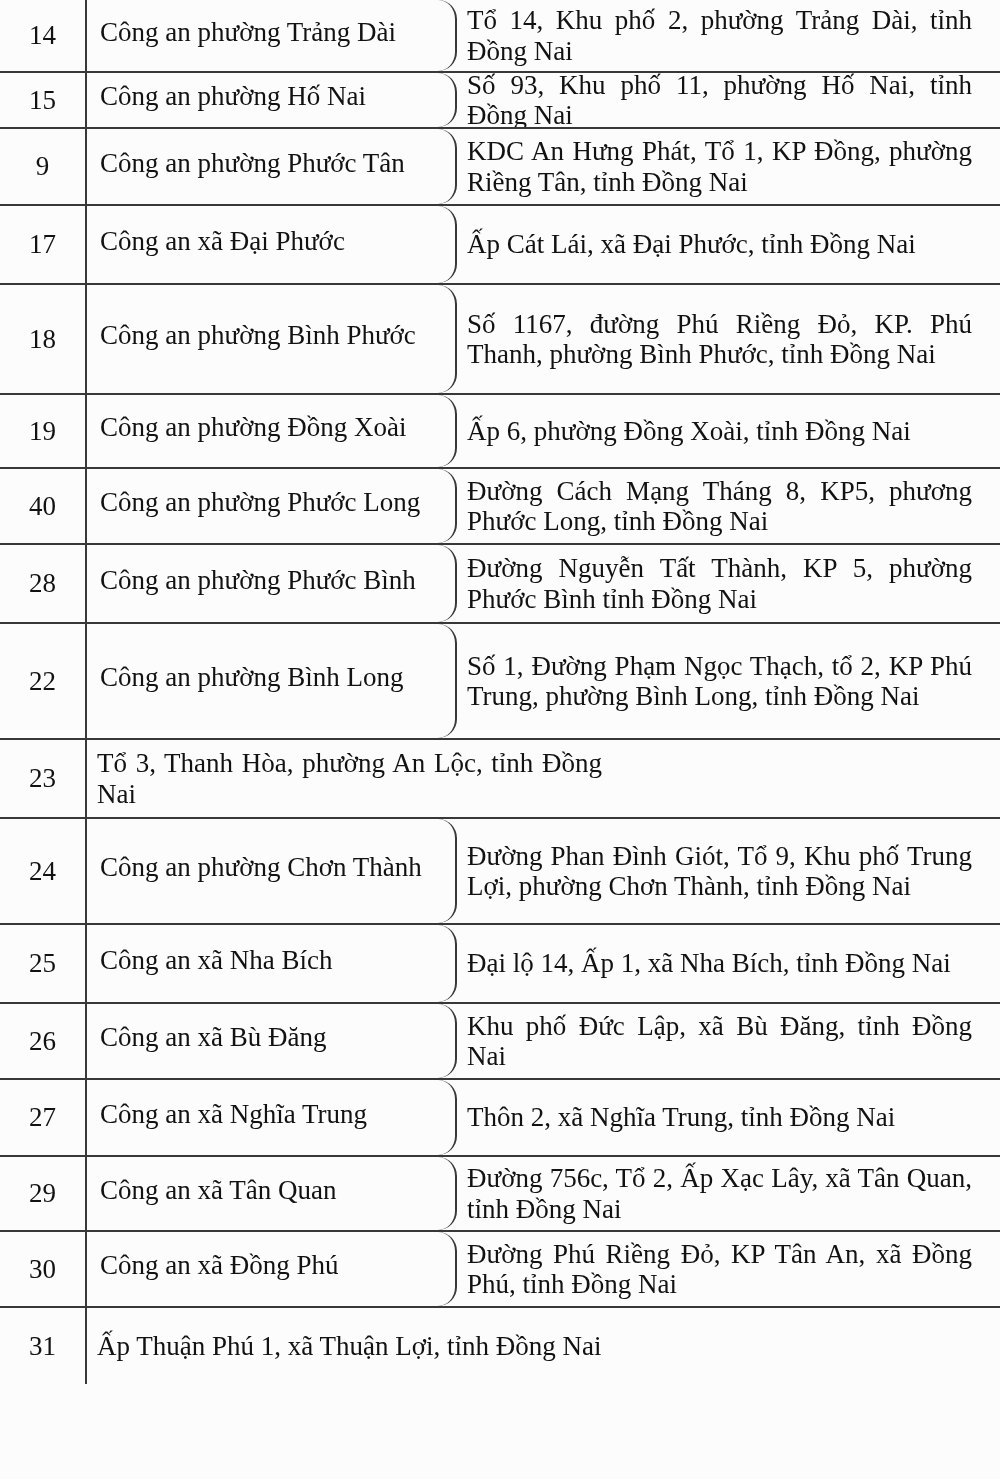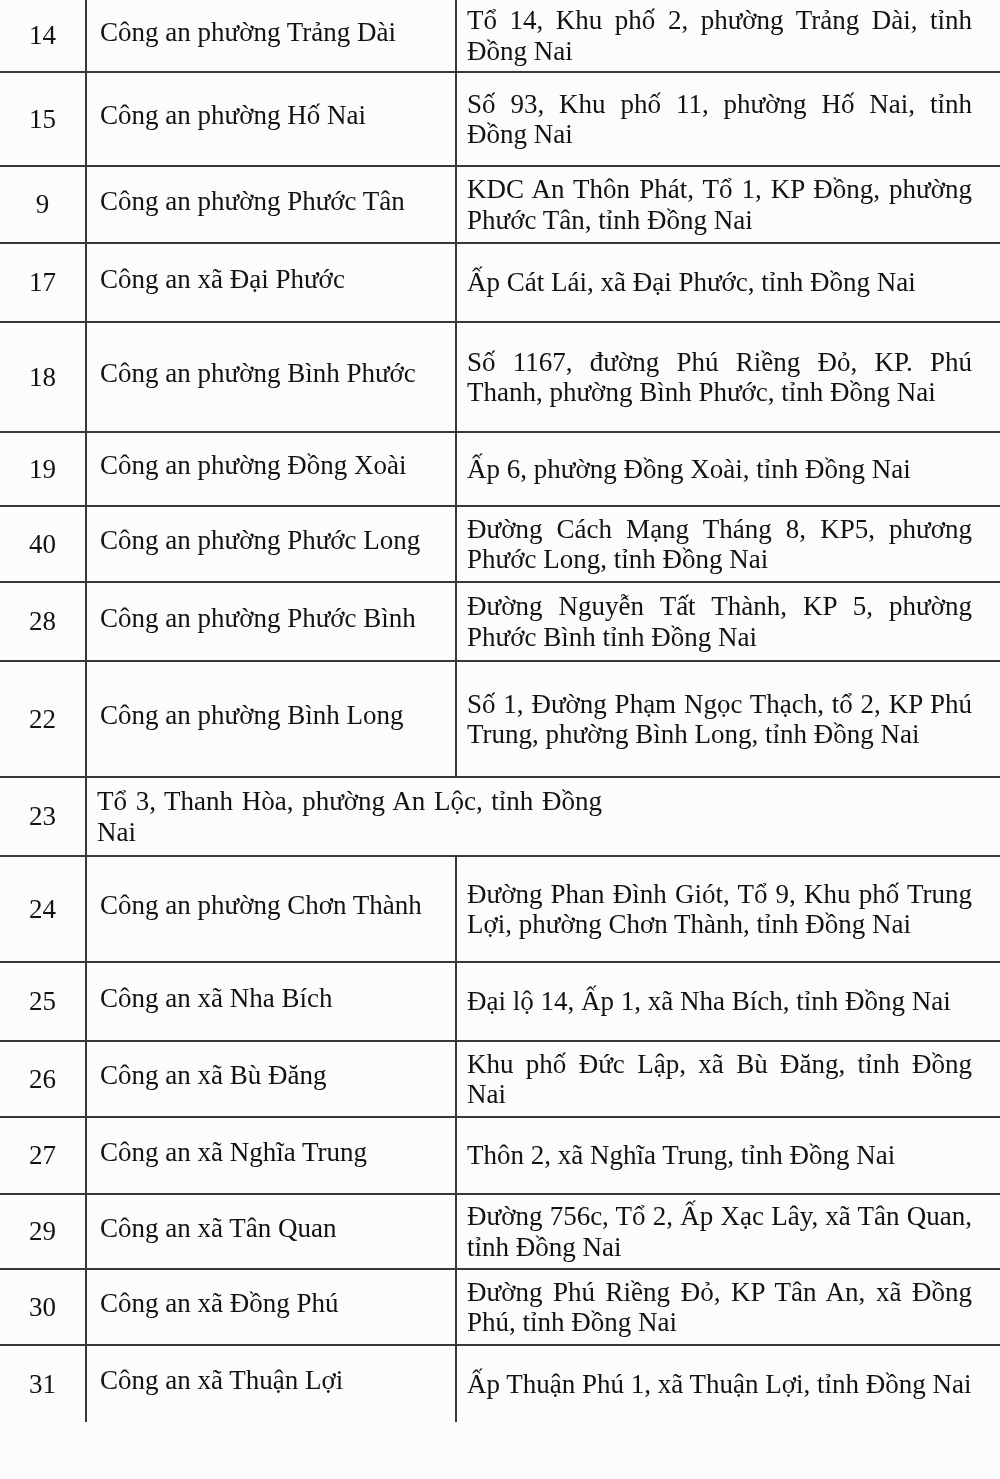"Công an phường Trảng Dài" .c-name { border-radius: none -> 19px }
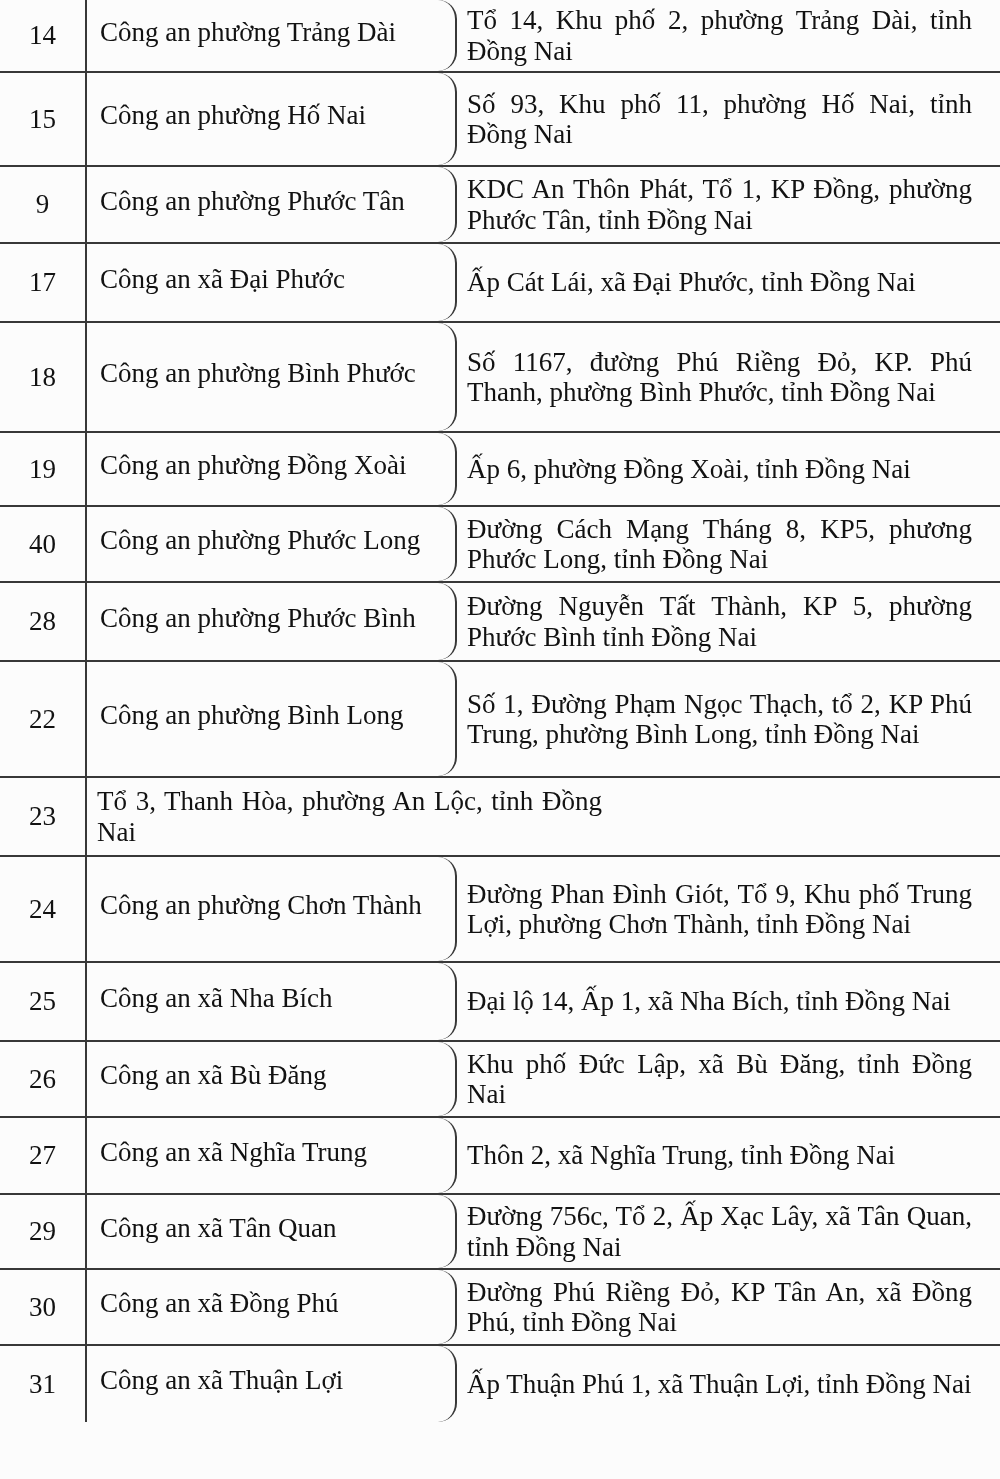"15" div.row { height: 94px -> 56px }
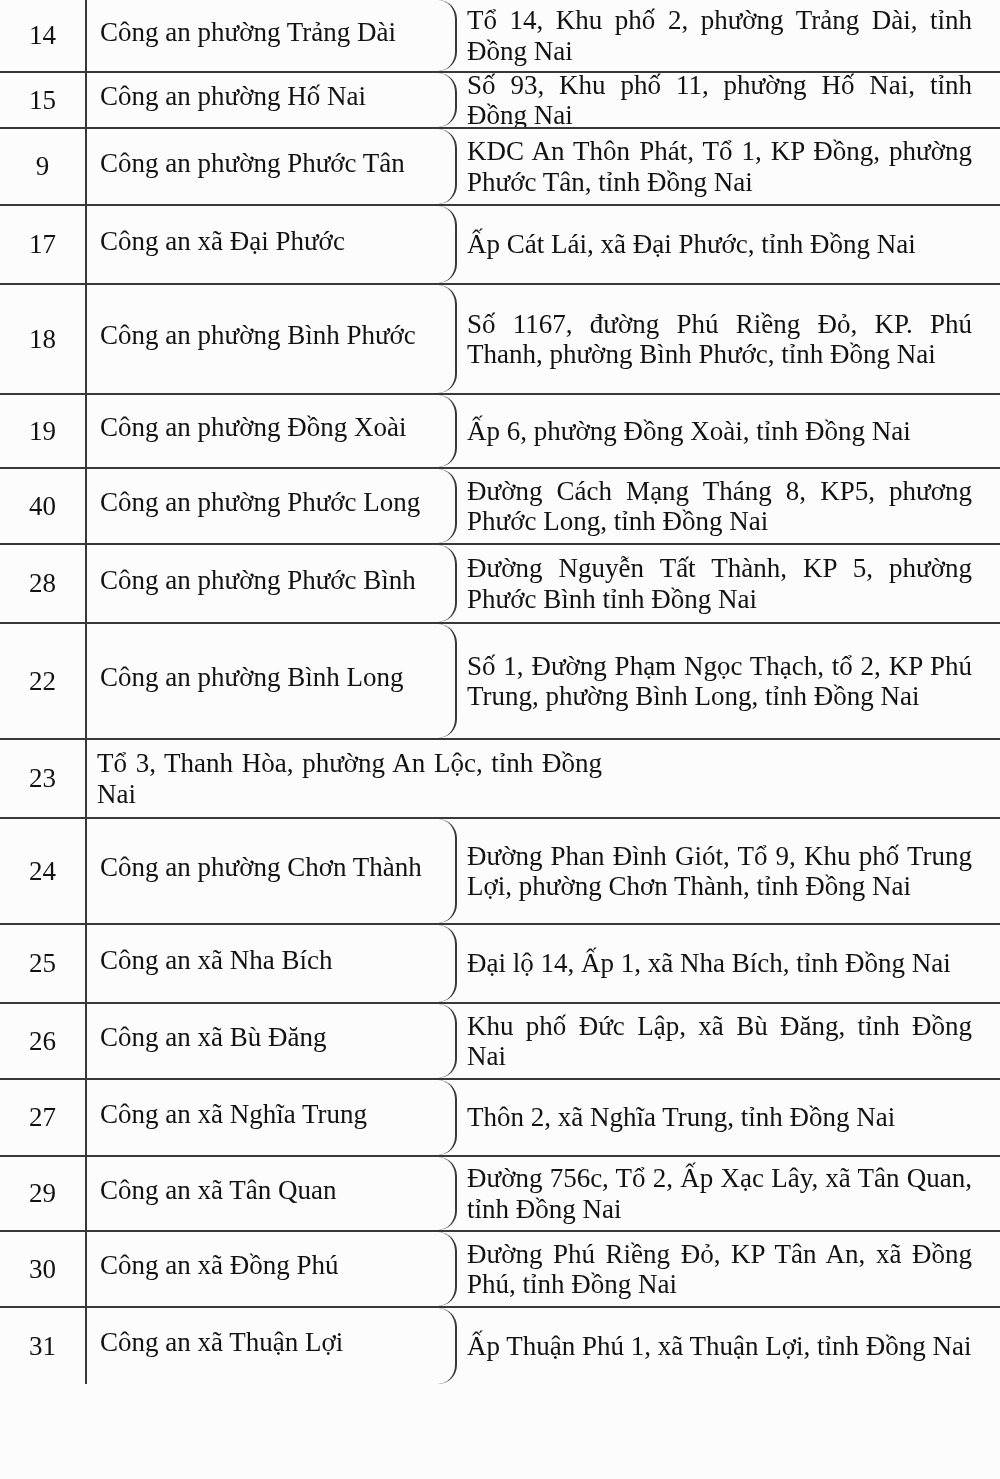"KDC An Thôn Phát, Tổ" div.addr-txt { text: Thôn Phát, Tổ 1, KP Đồng, phường Phước -> Hưng Phát, Tổ 1, KP Đồng, phường Riềng }
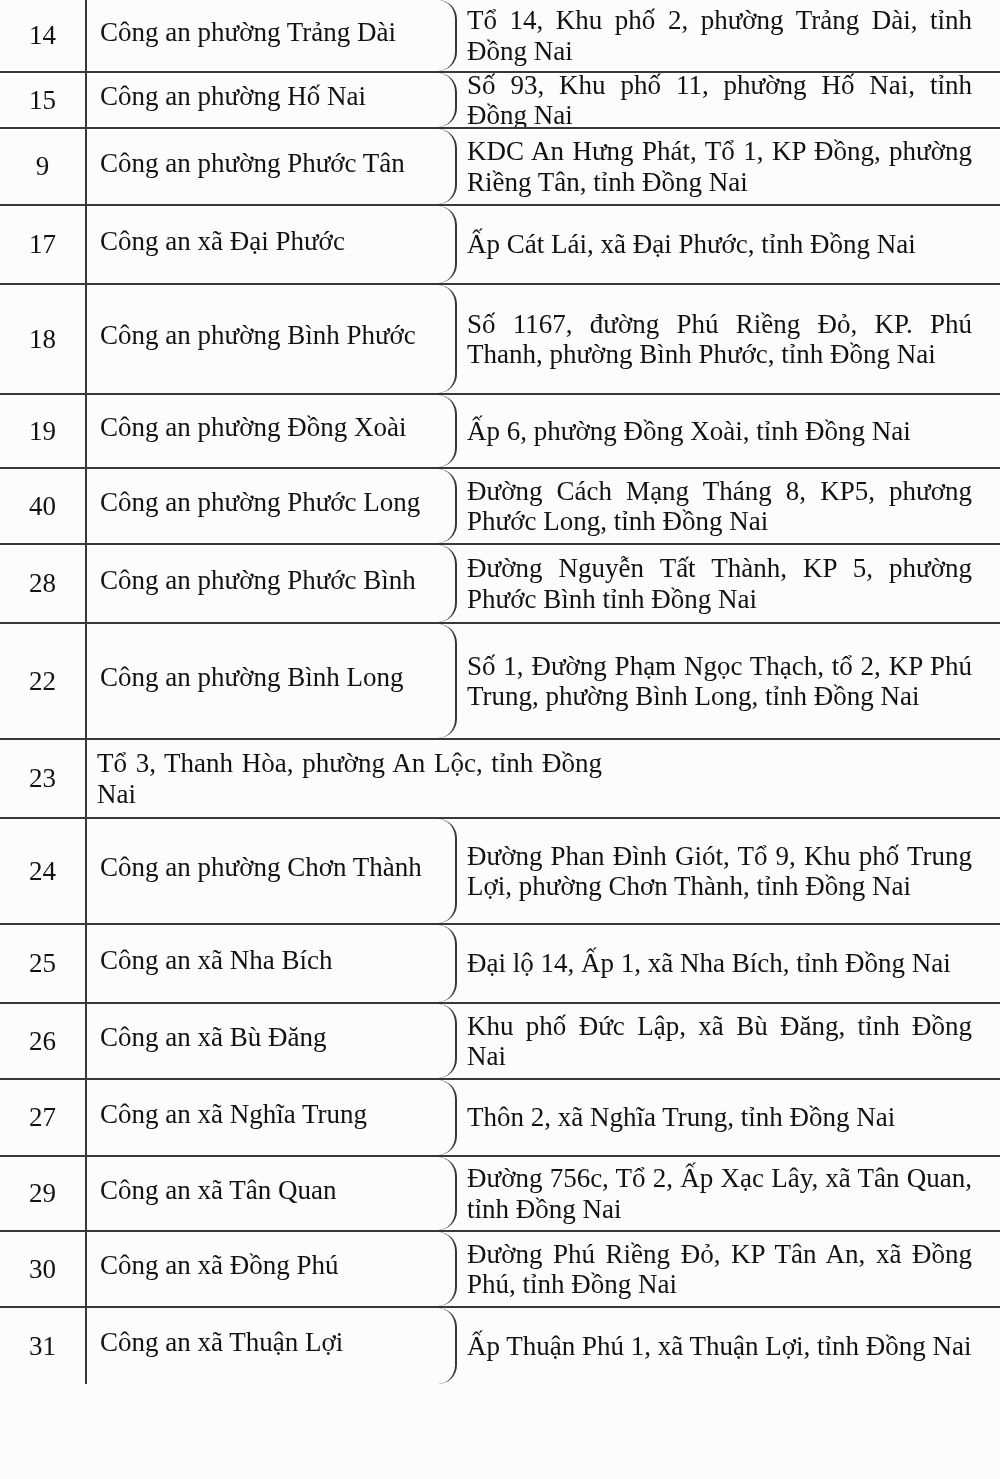"Công an xã Thuận Lợi" div.cell { html: <div> <div>Công an xã Thuận Lợi</div> </div> -> none }
